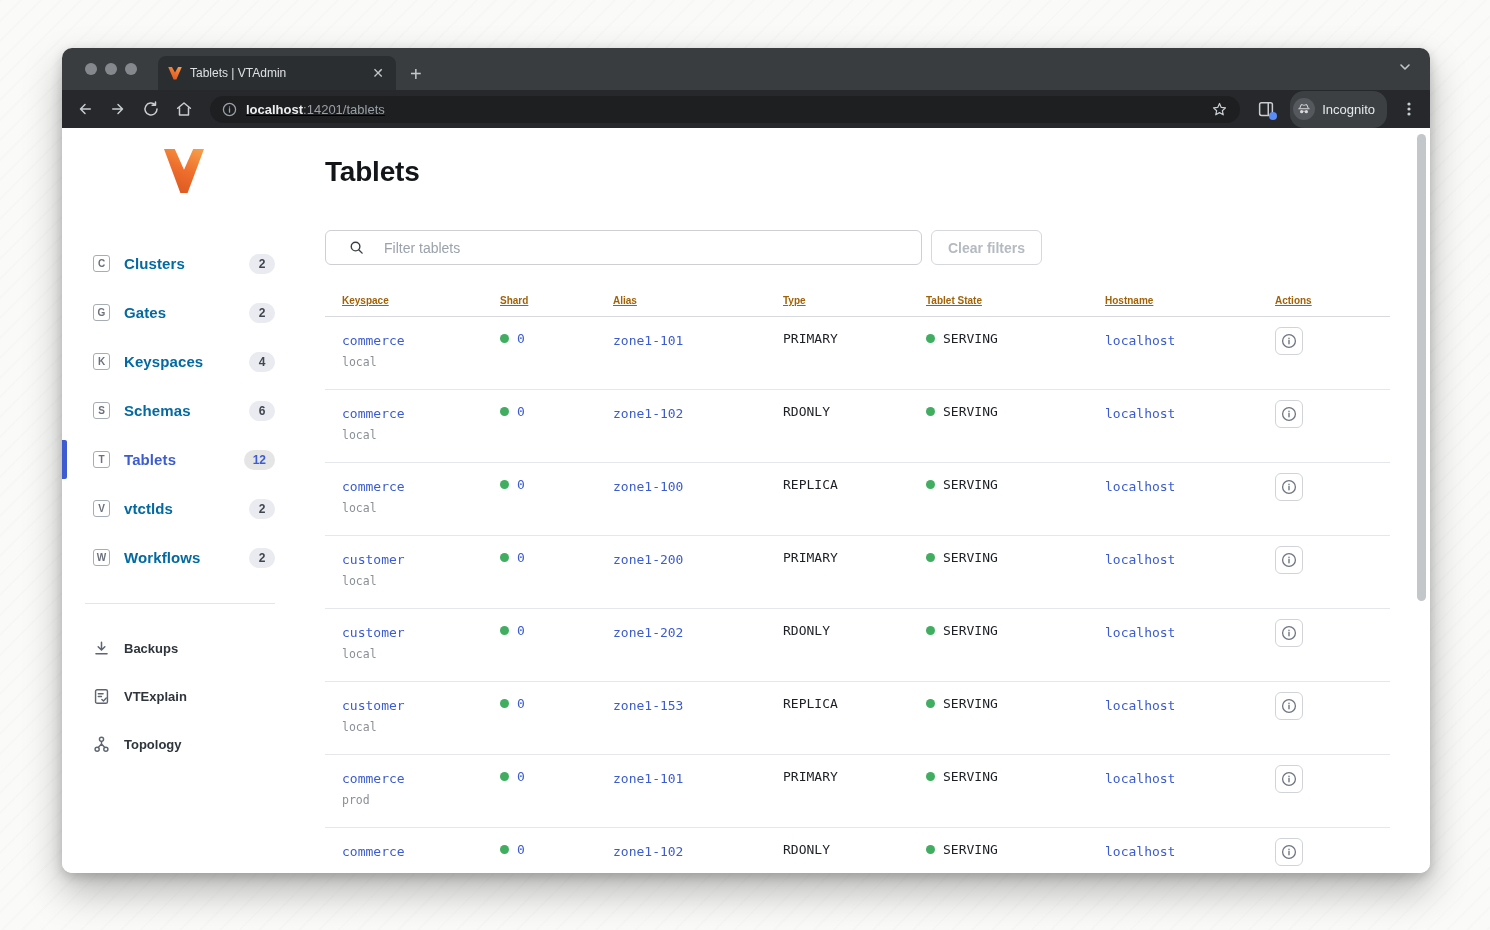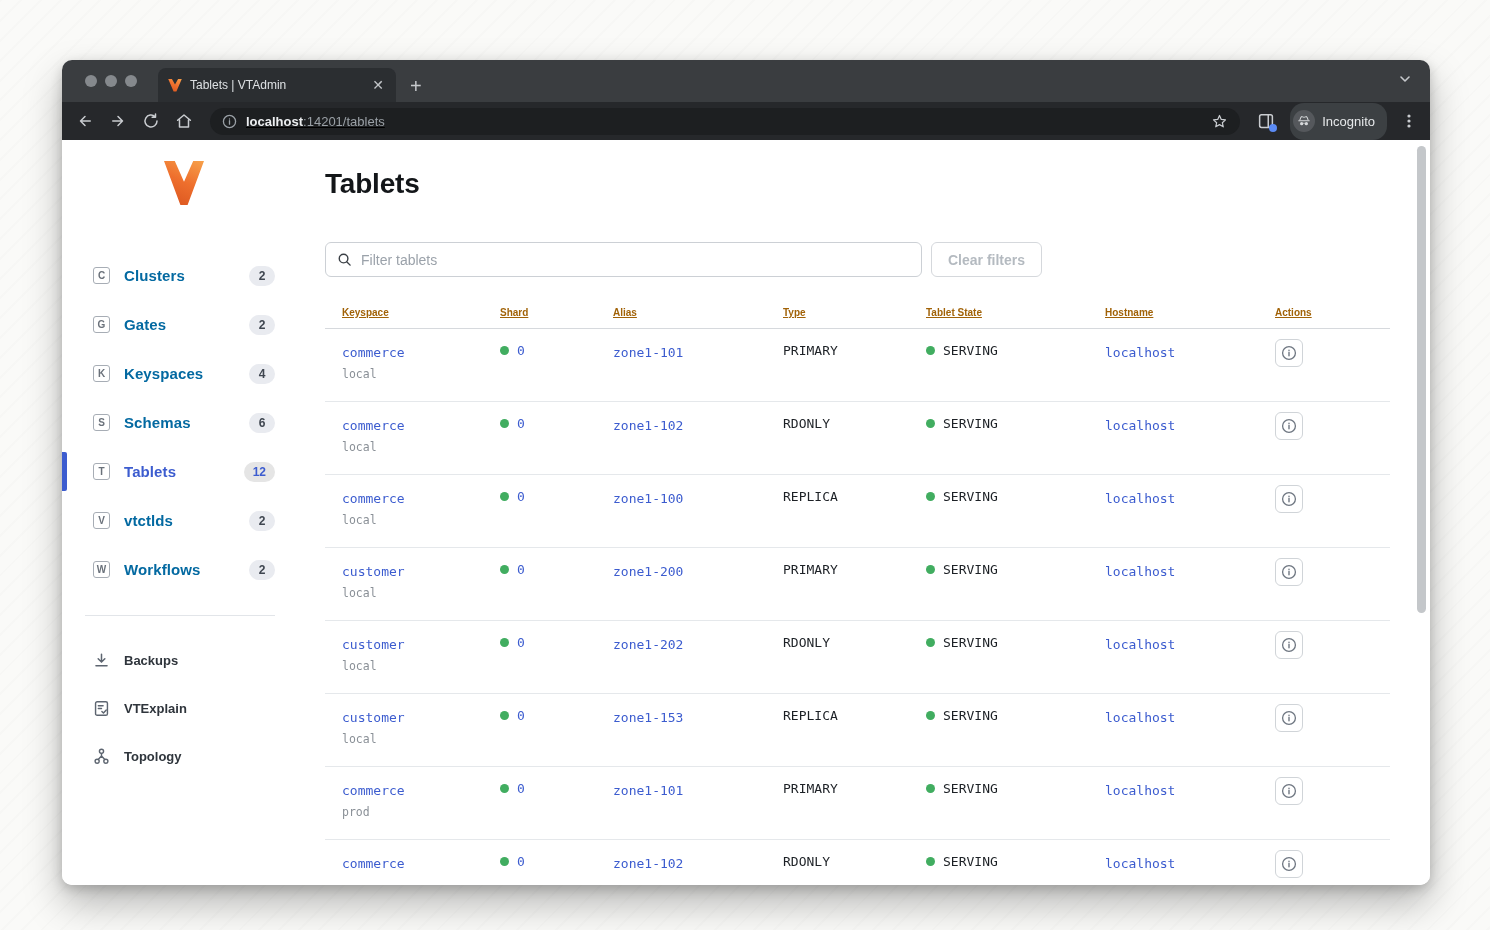"Tablets | VTAdmin" .window { top: 60px -> 48px }
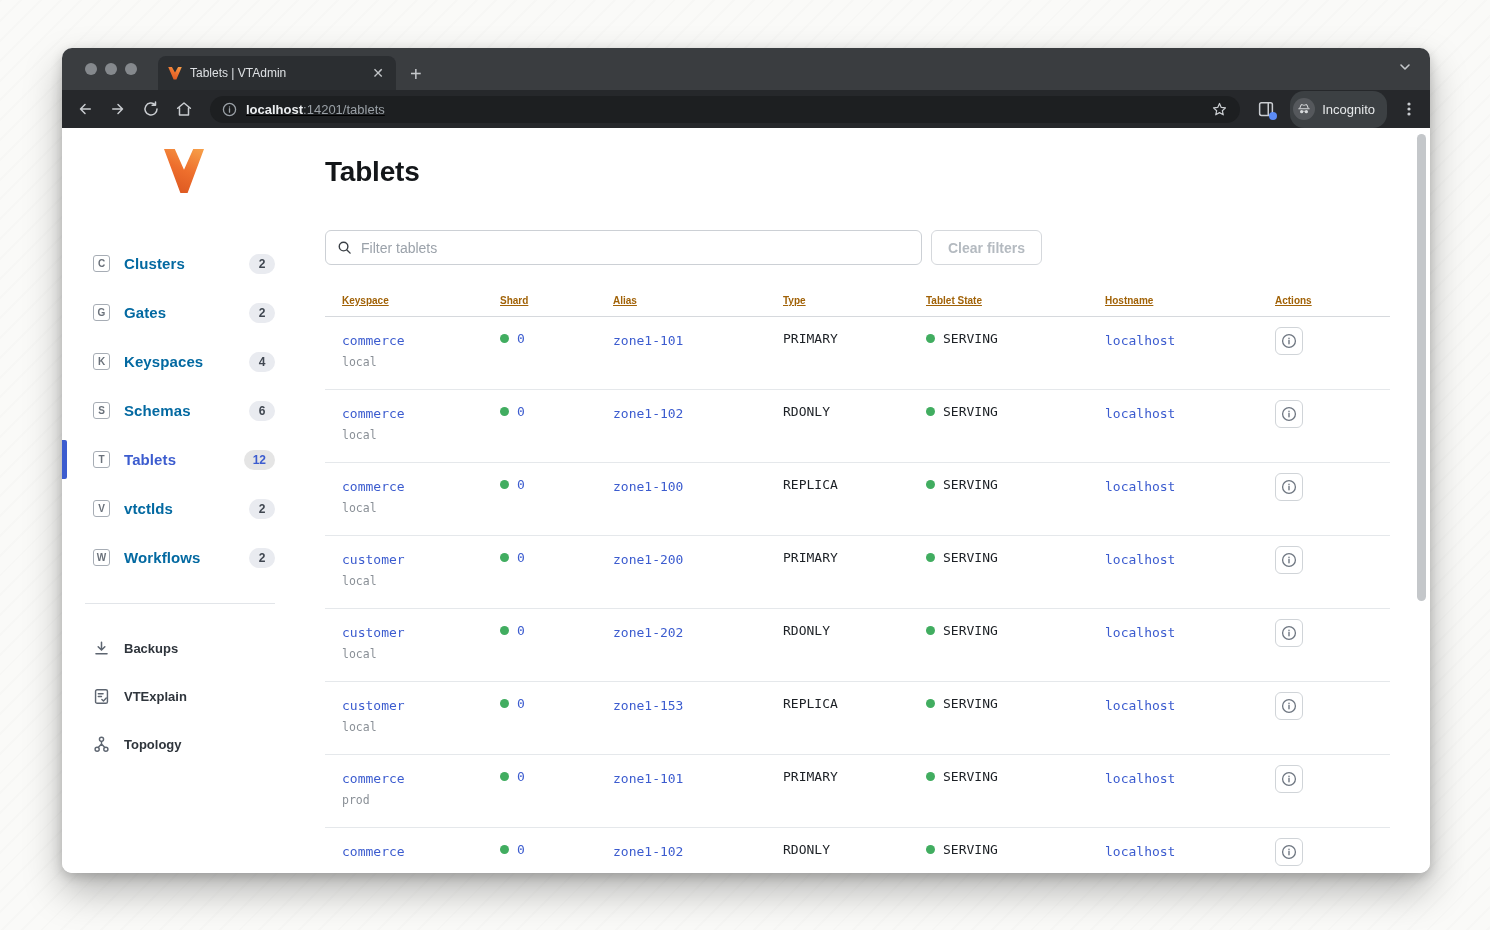"Filter tablets" .search-box { gap: 9px -> 20px; padding: 0 11px -> 0 23px }
